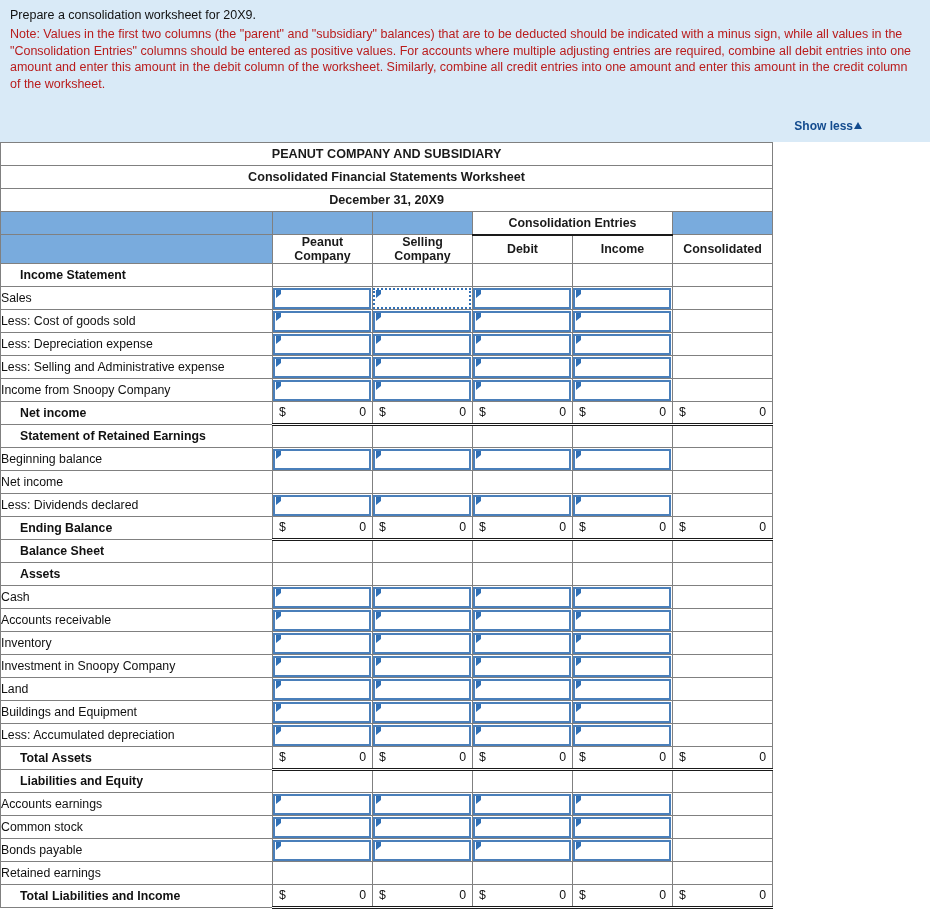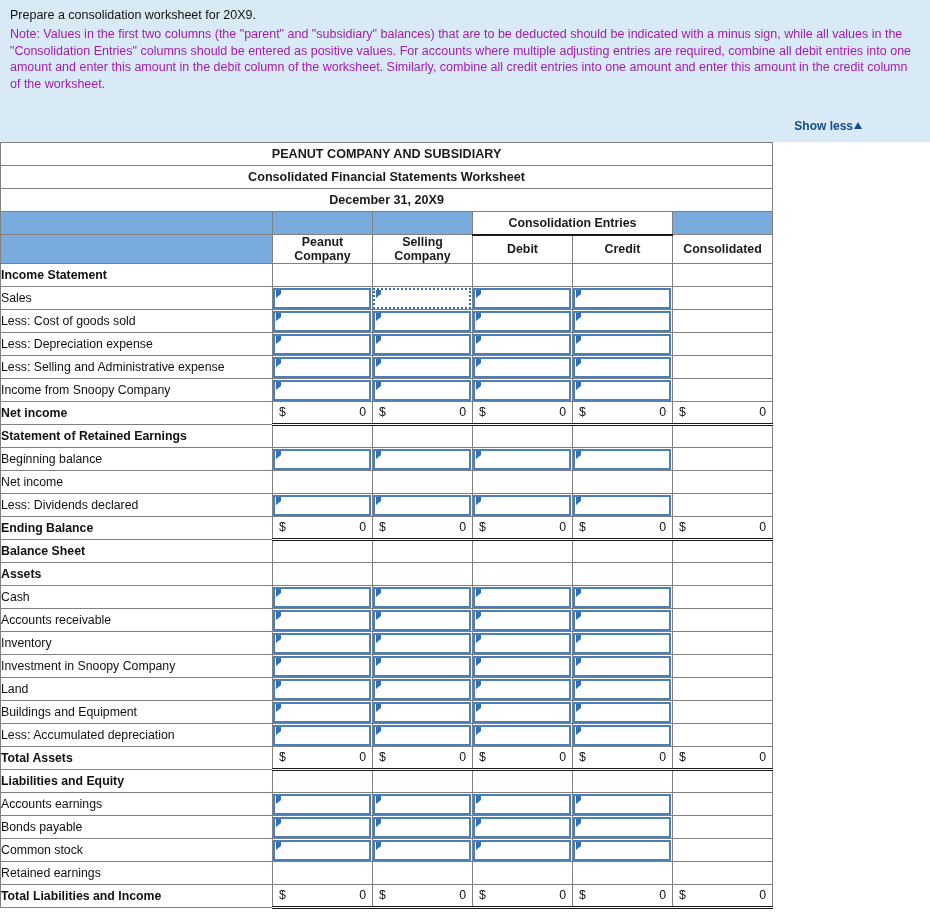"Note: Values in the first" #note-text { color: #a21caf -> #b91c1c }
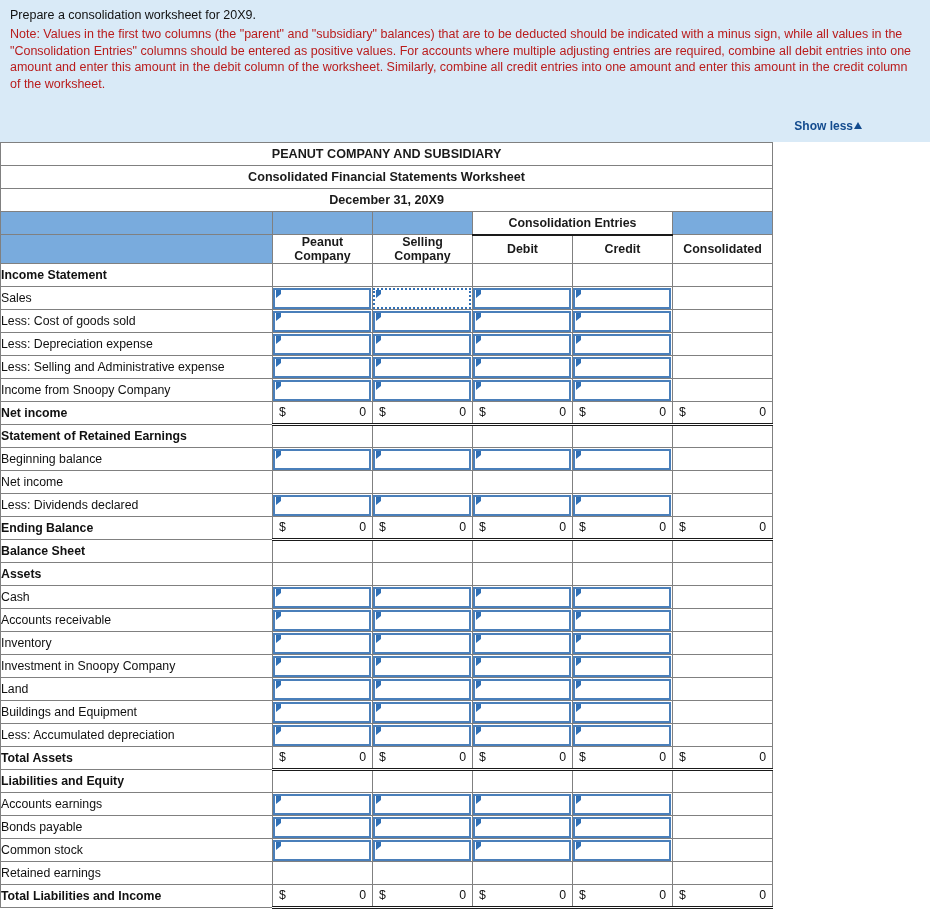"Credit" td.hdr { text: Credit -> Income }
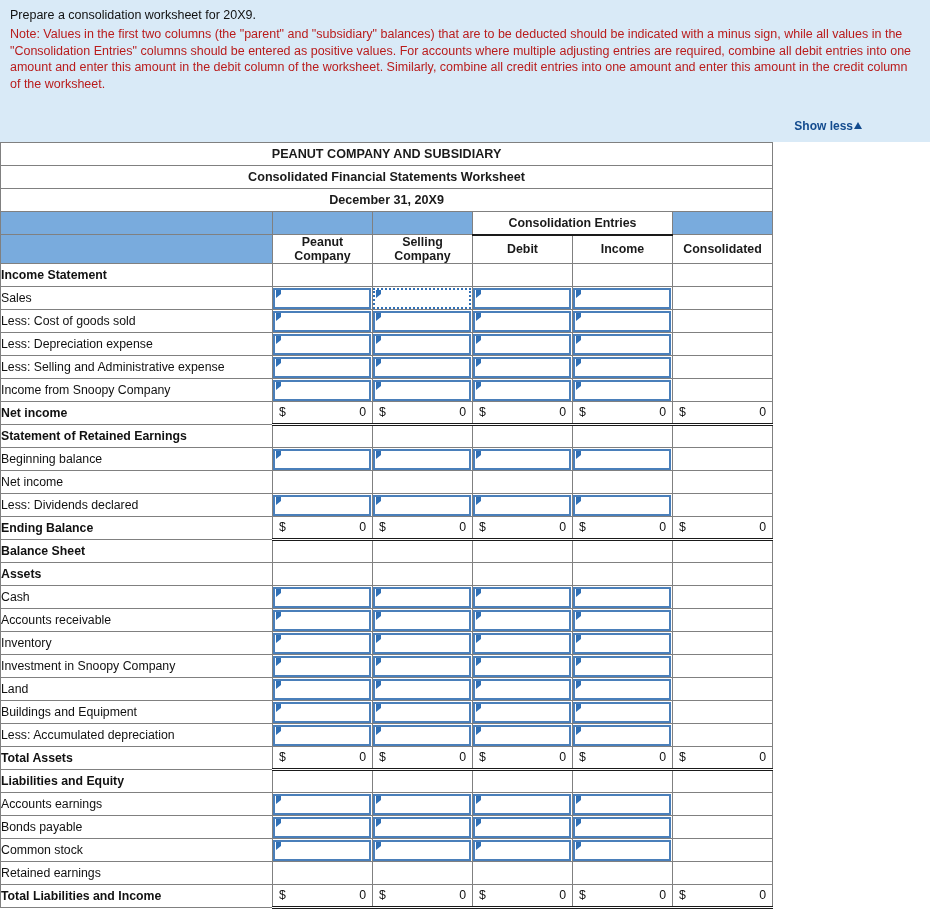"Income Statement" .lbl.bold { padding-left: none -> 19px }
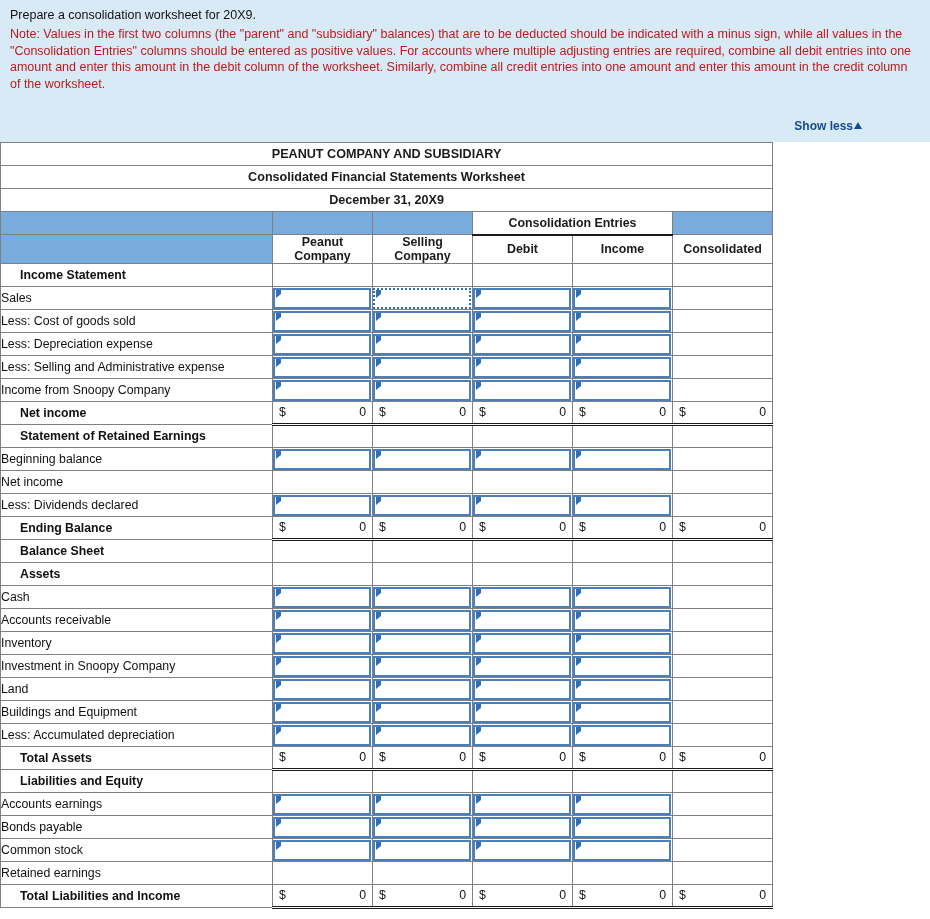"Bonds payable" tr { order: before "Common stock" -> after "Common stock" }
